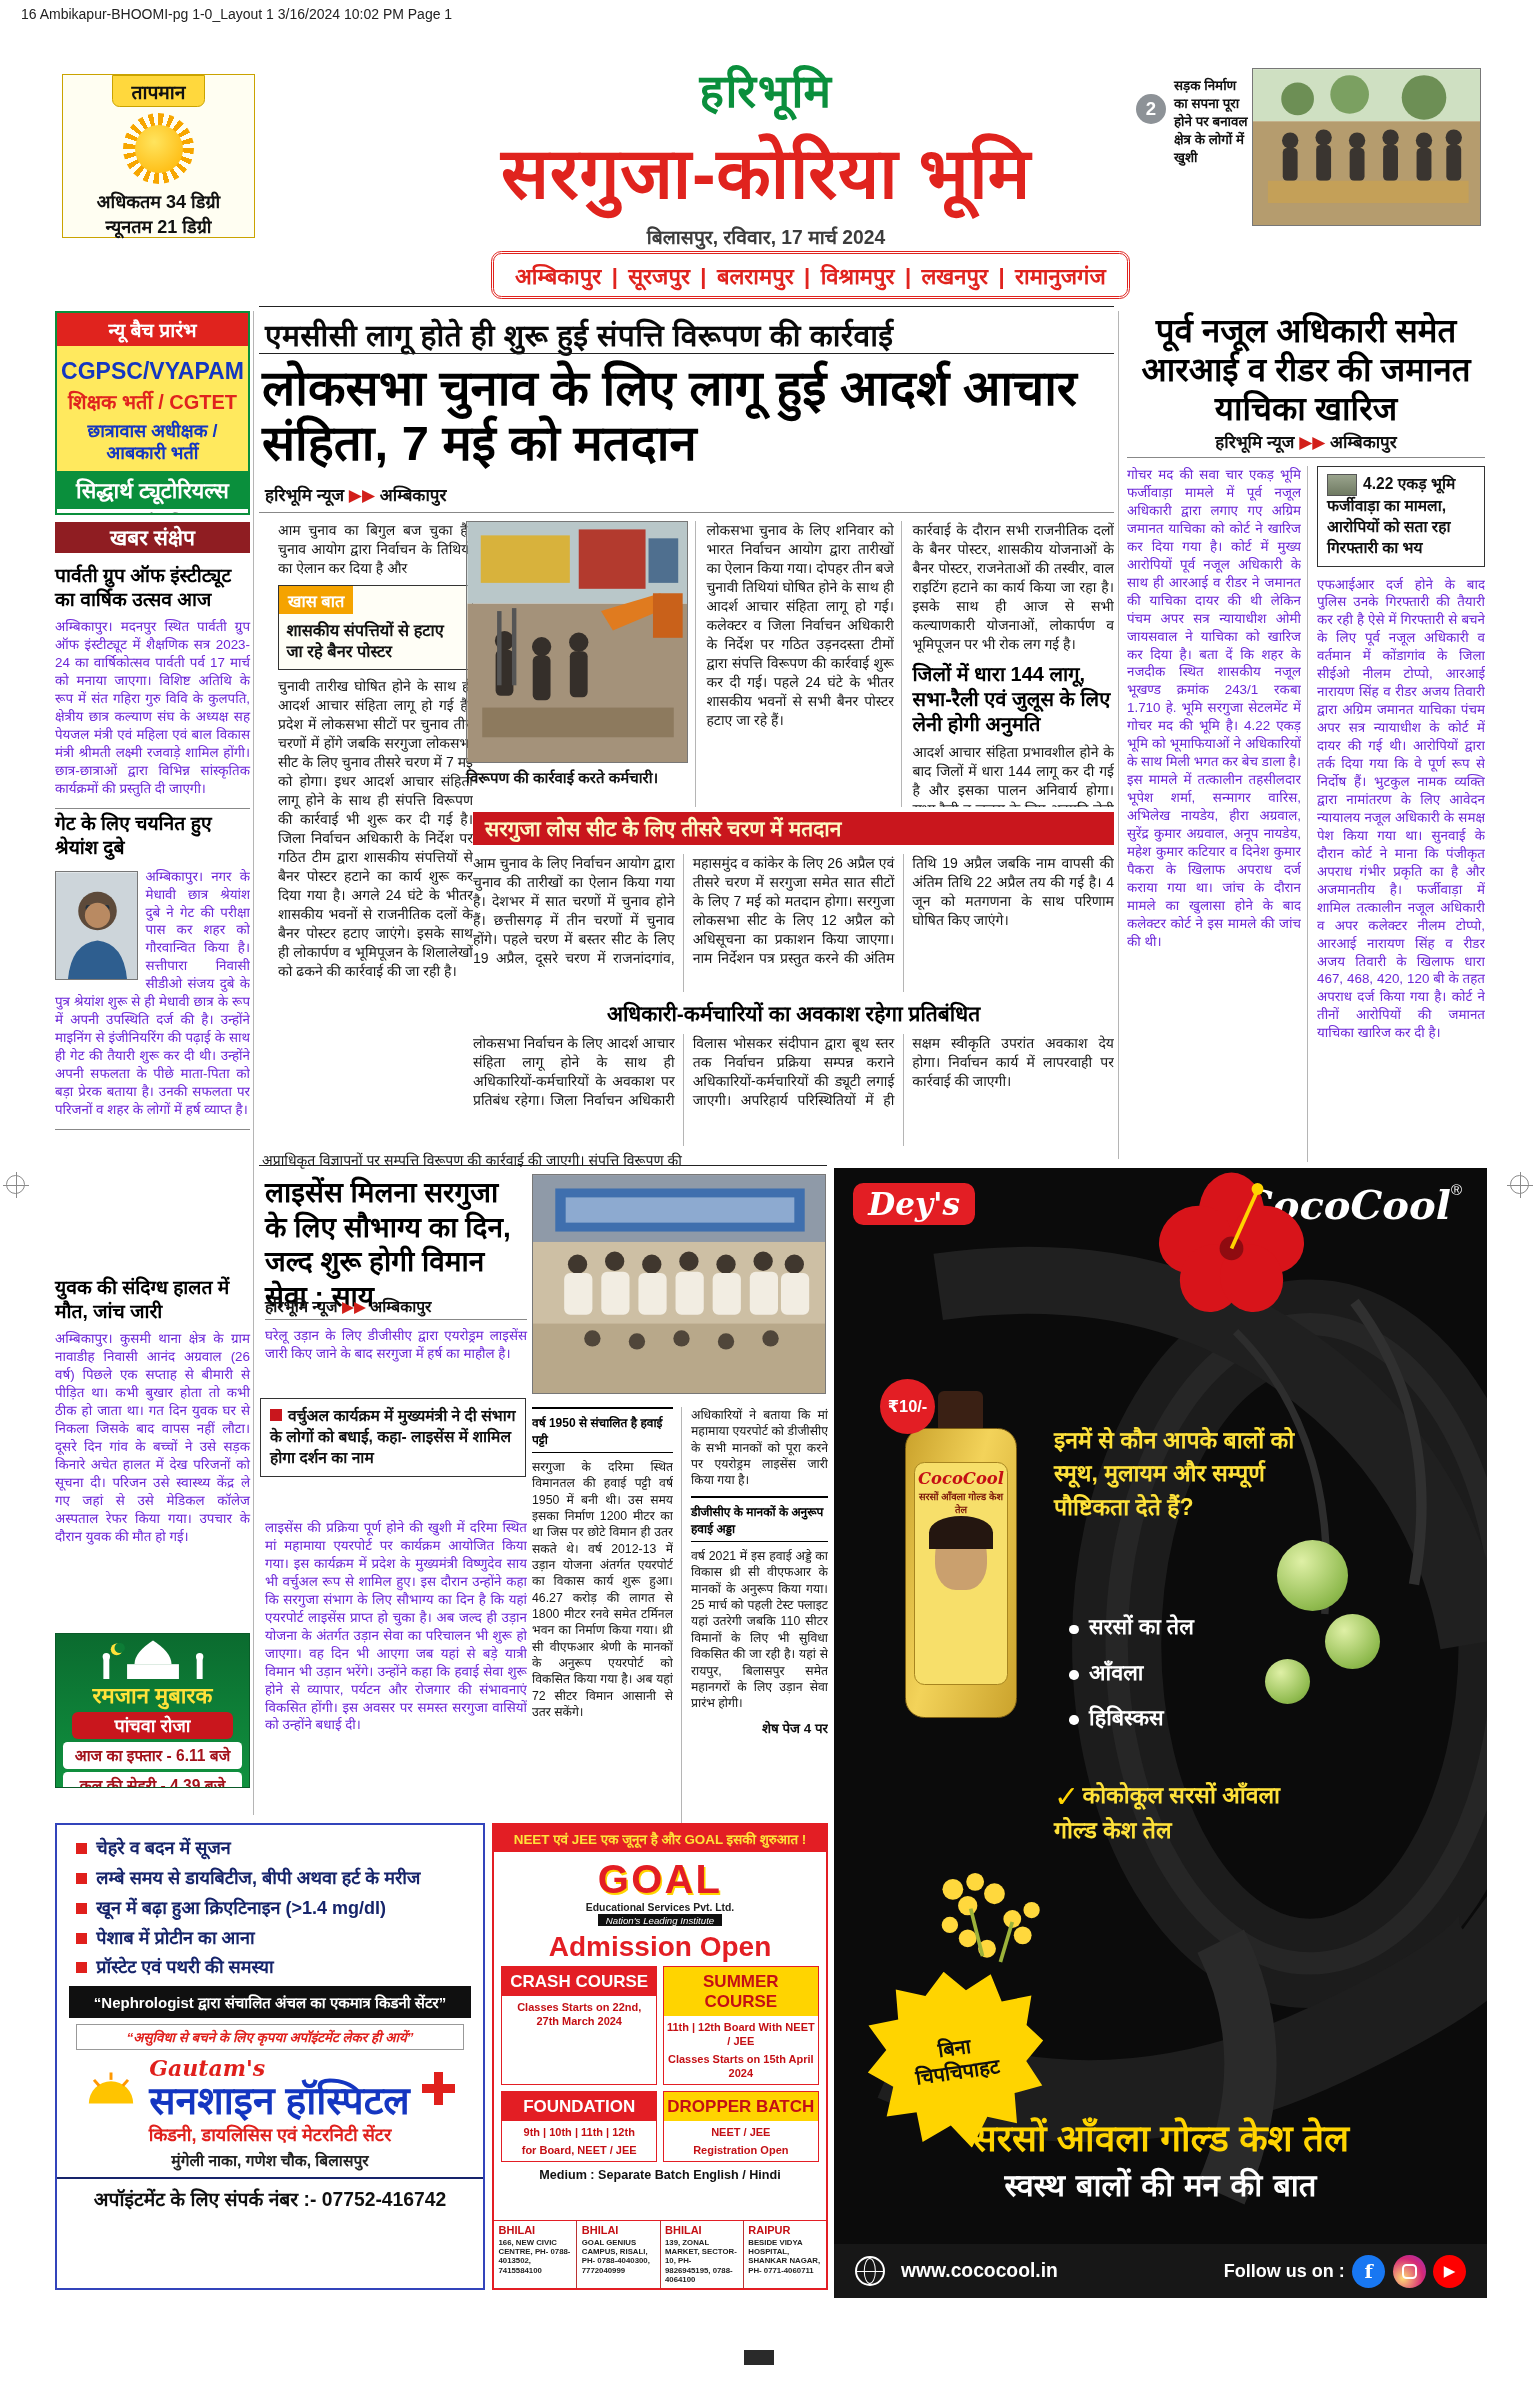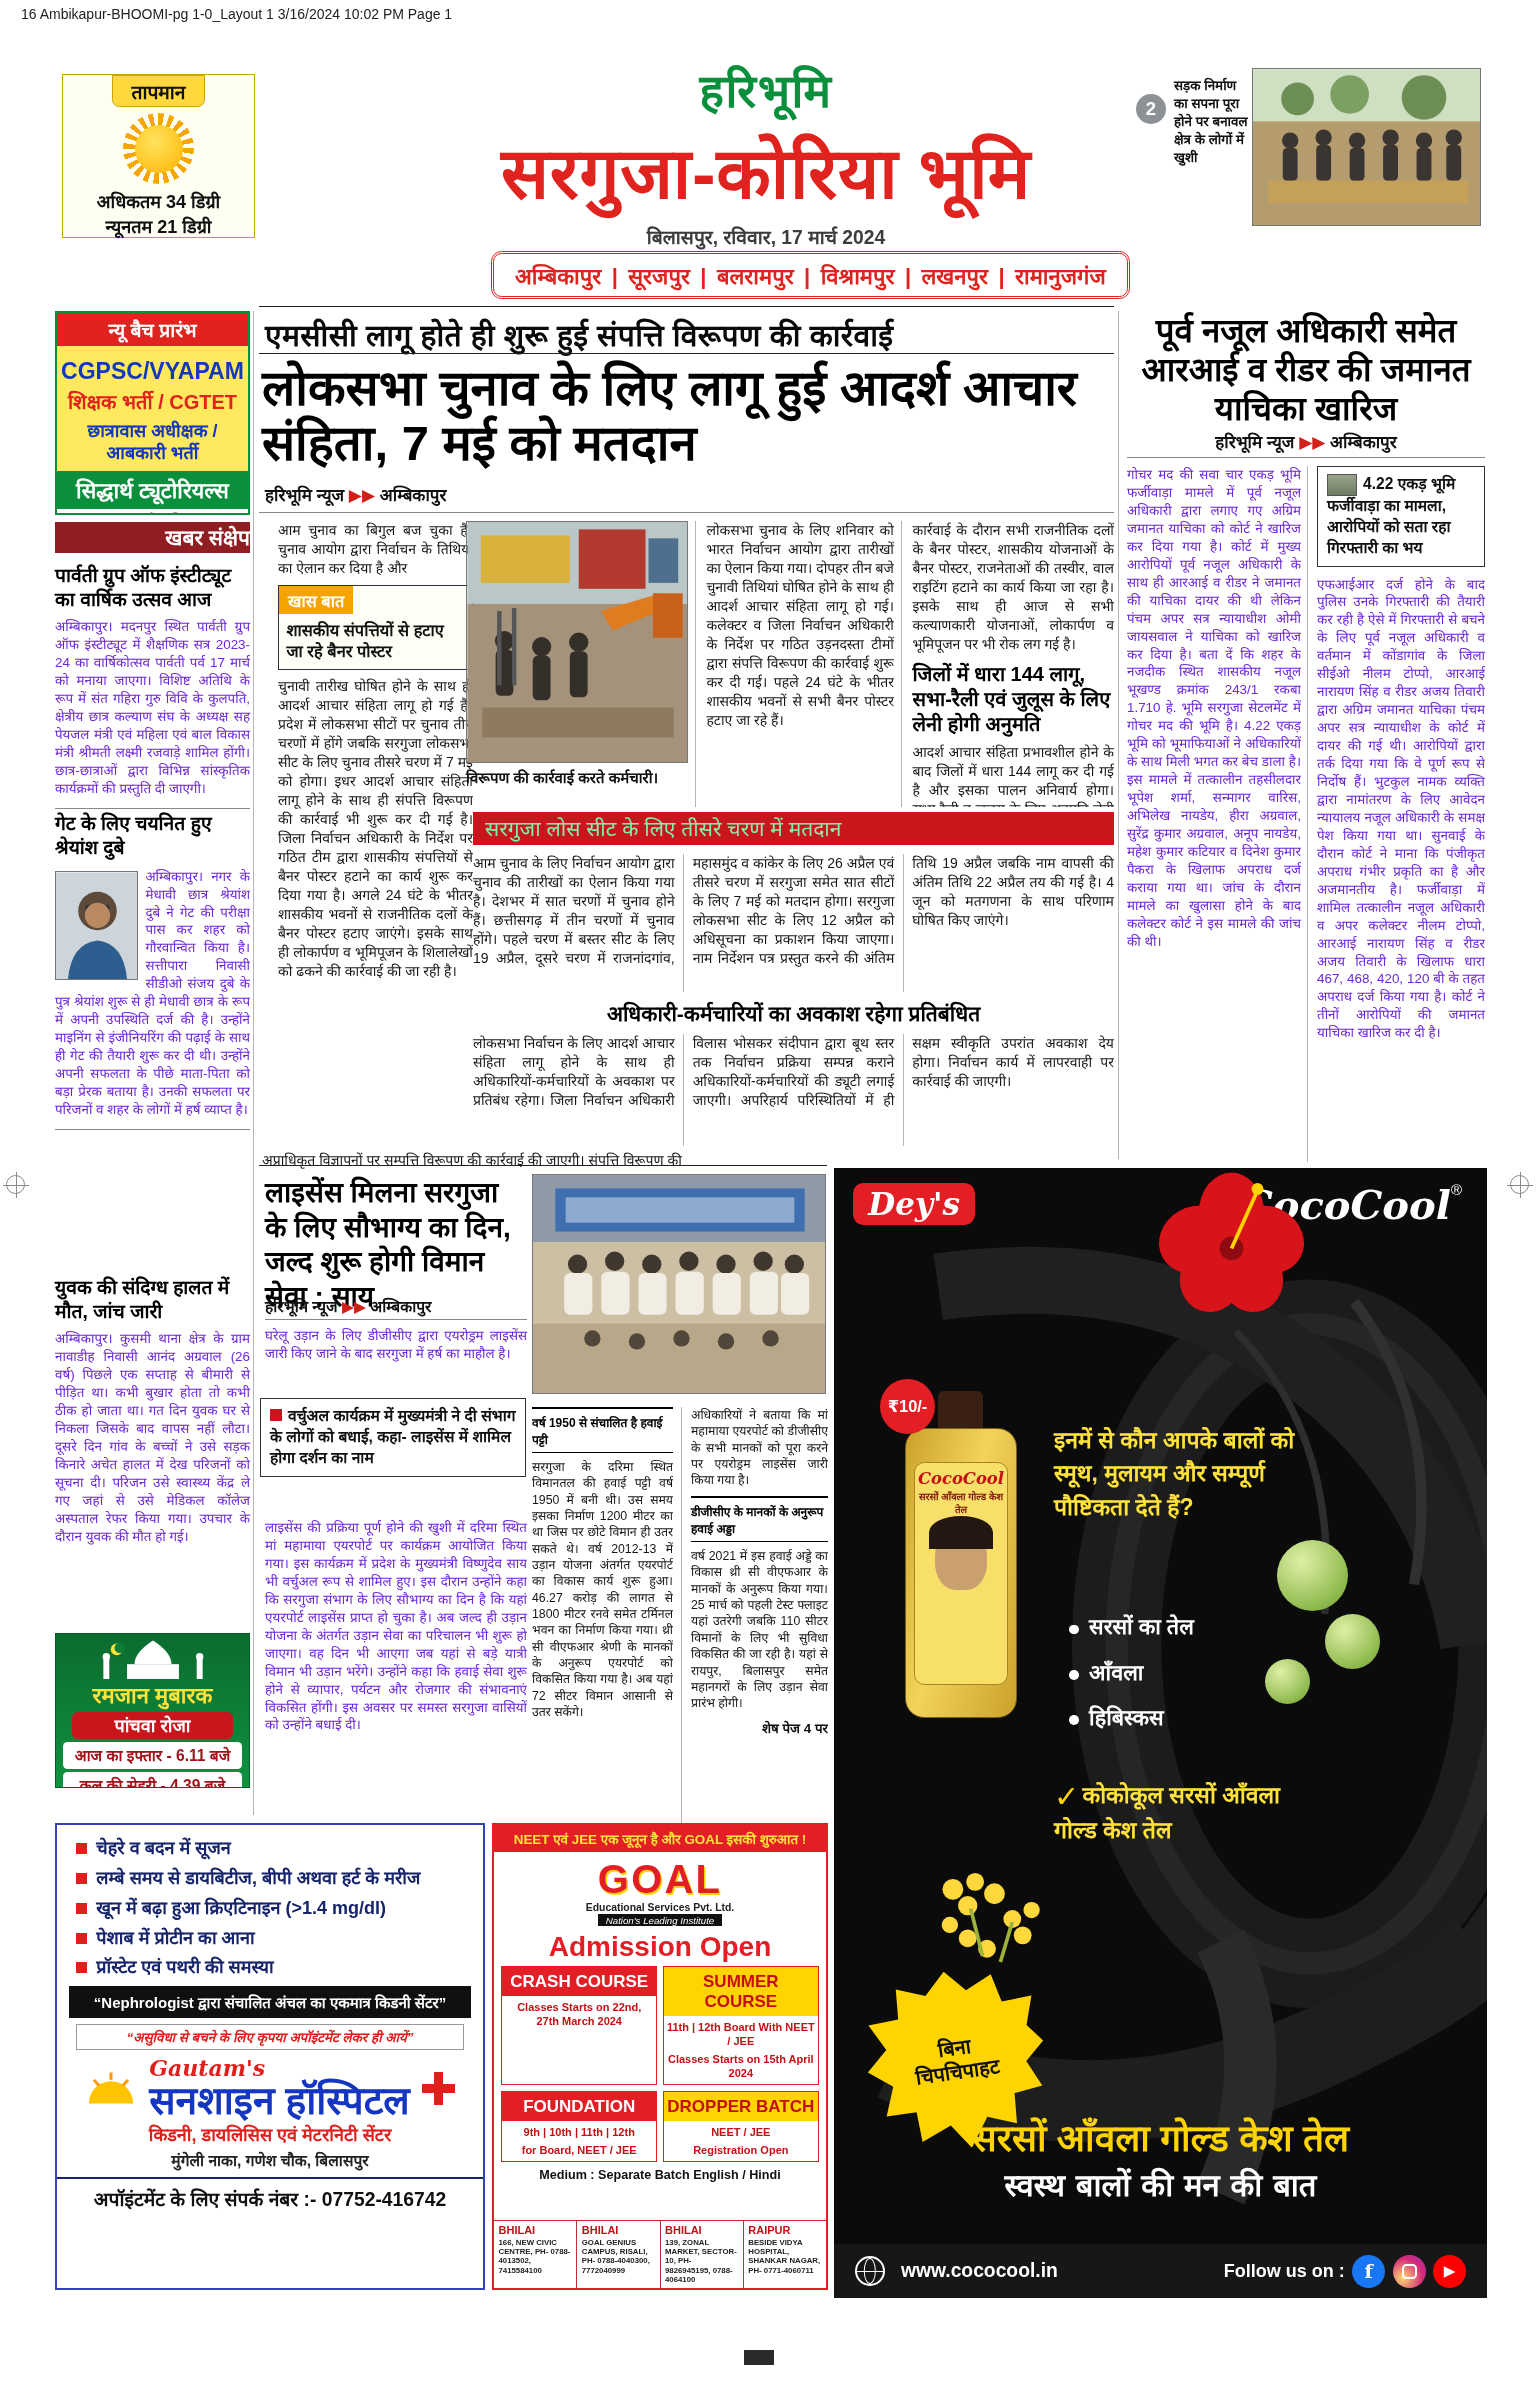"खबर संक्षेप" .khabar { text-align: right -> center }
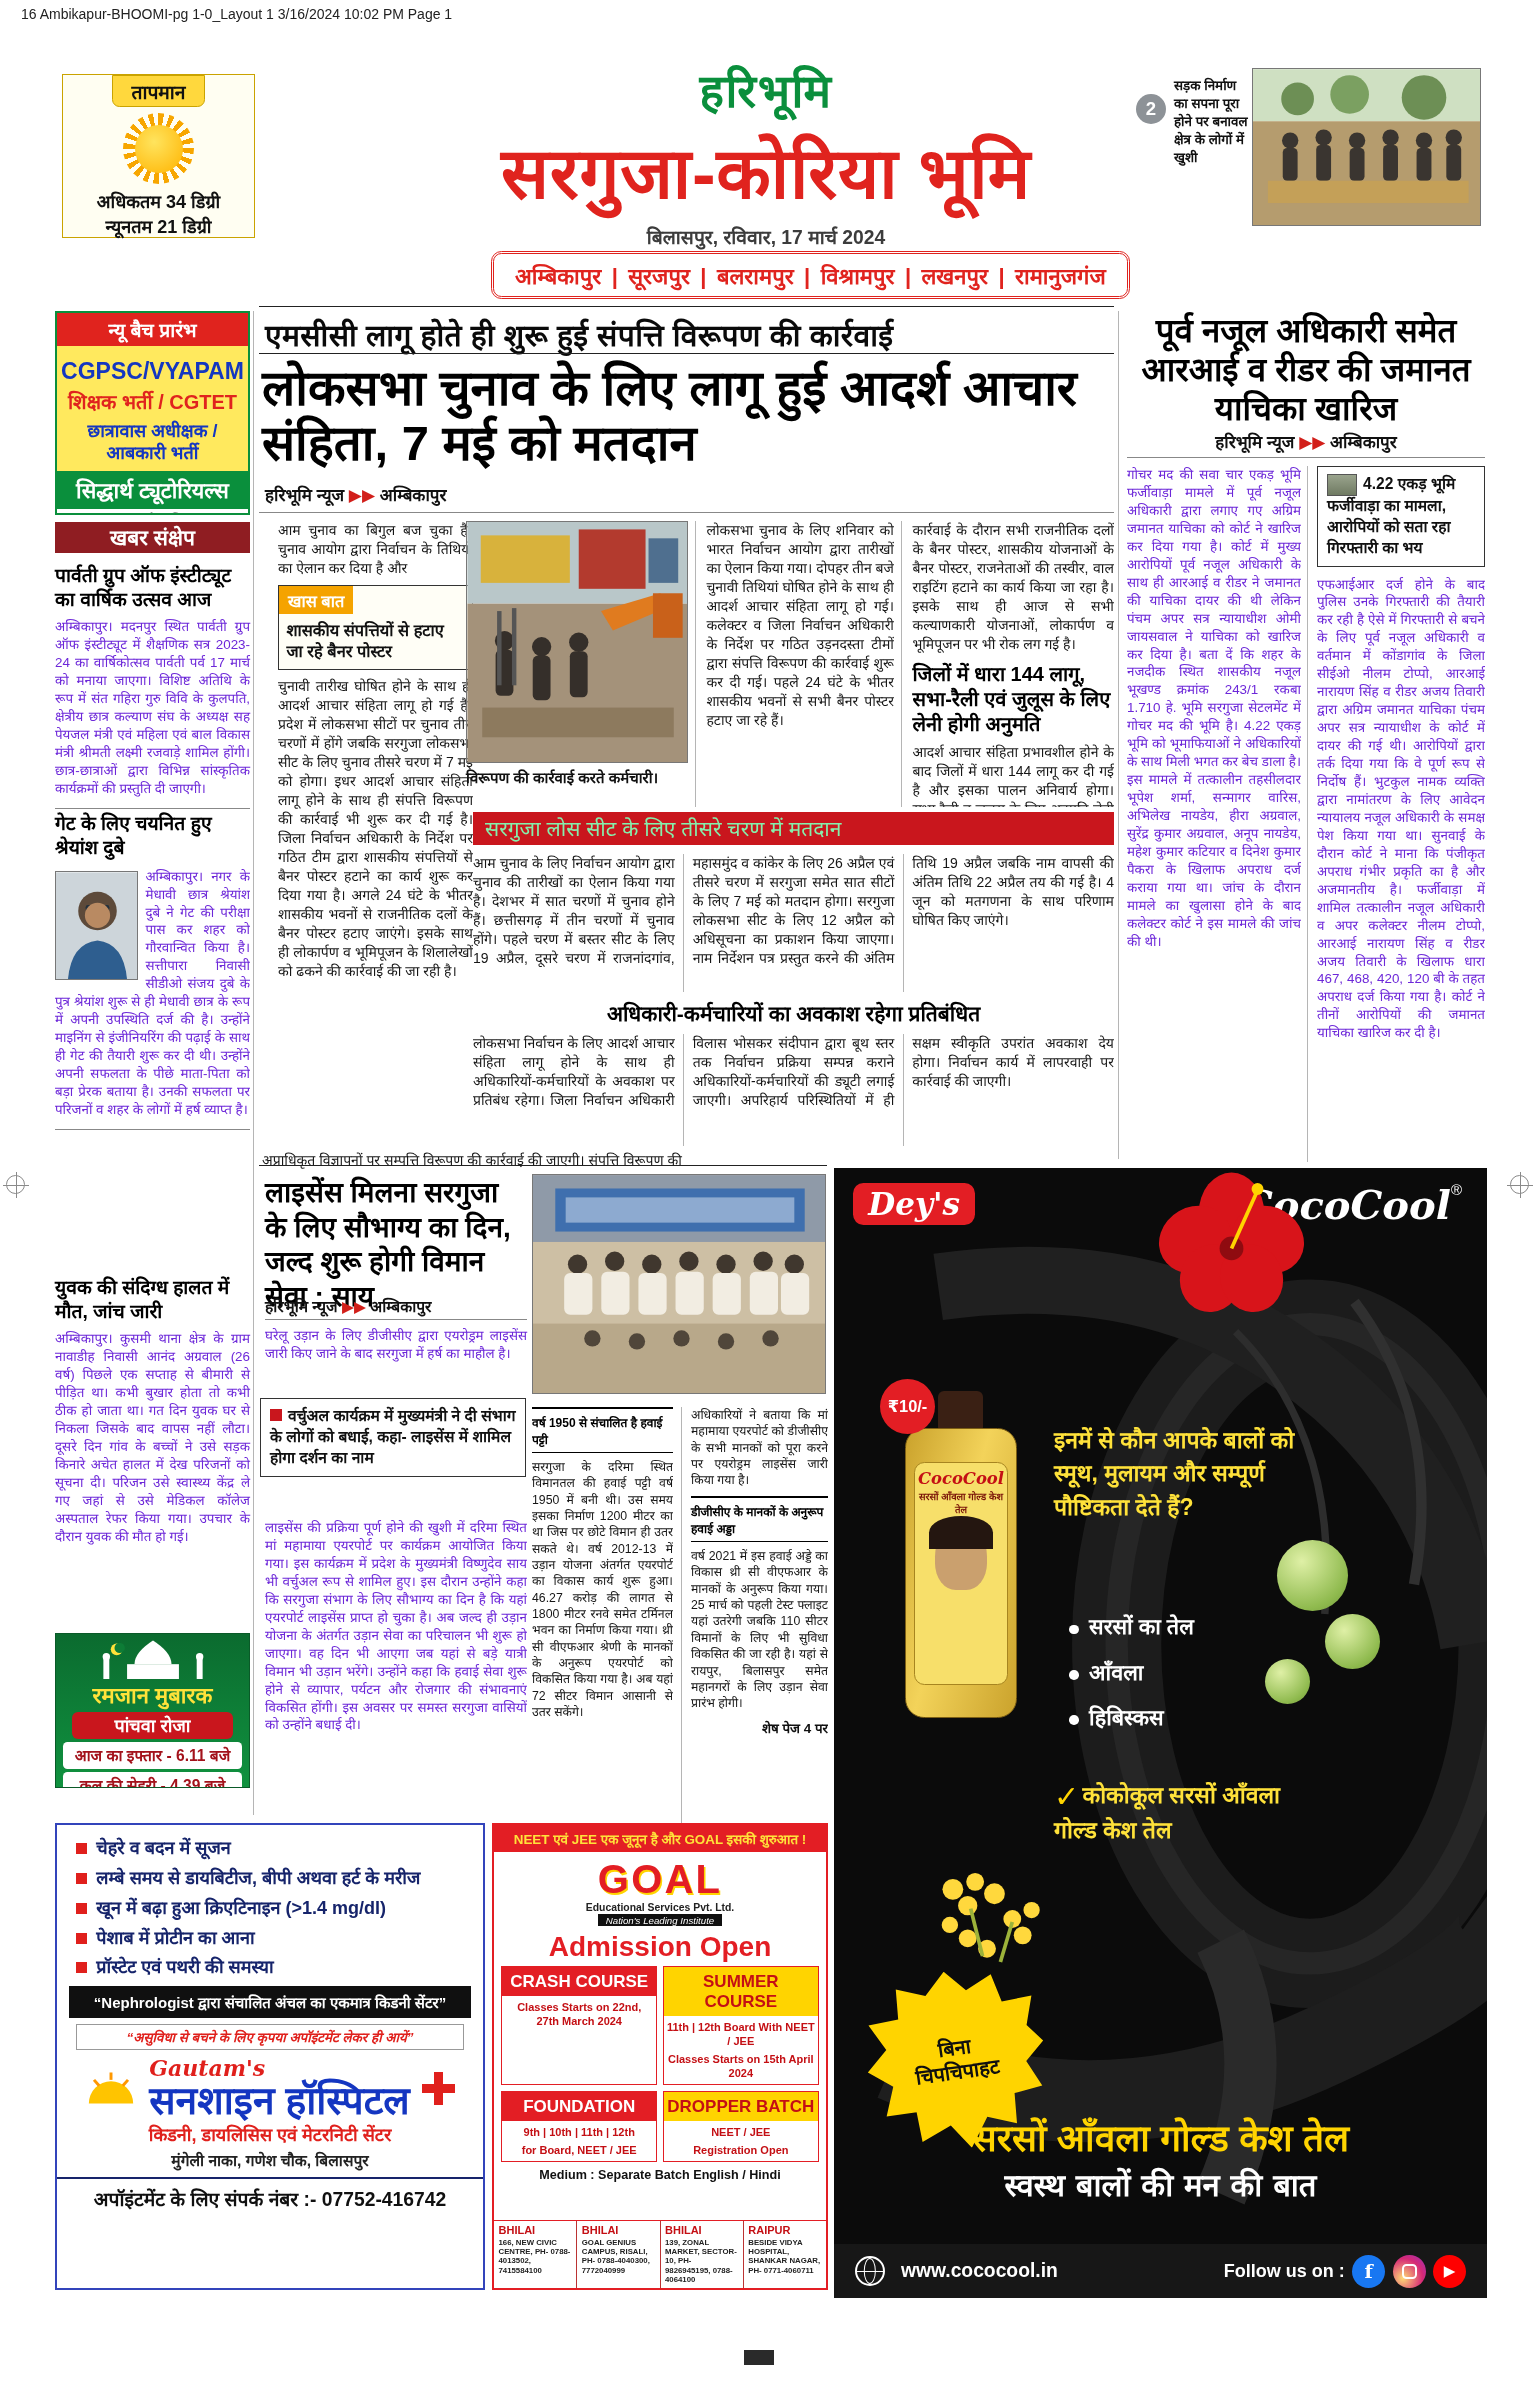"सरगुजा लोस सीट के लिए" .redband { color: #86efac -> #fef9c3; font-weight: normal -> bold }
